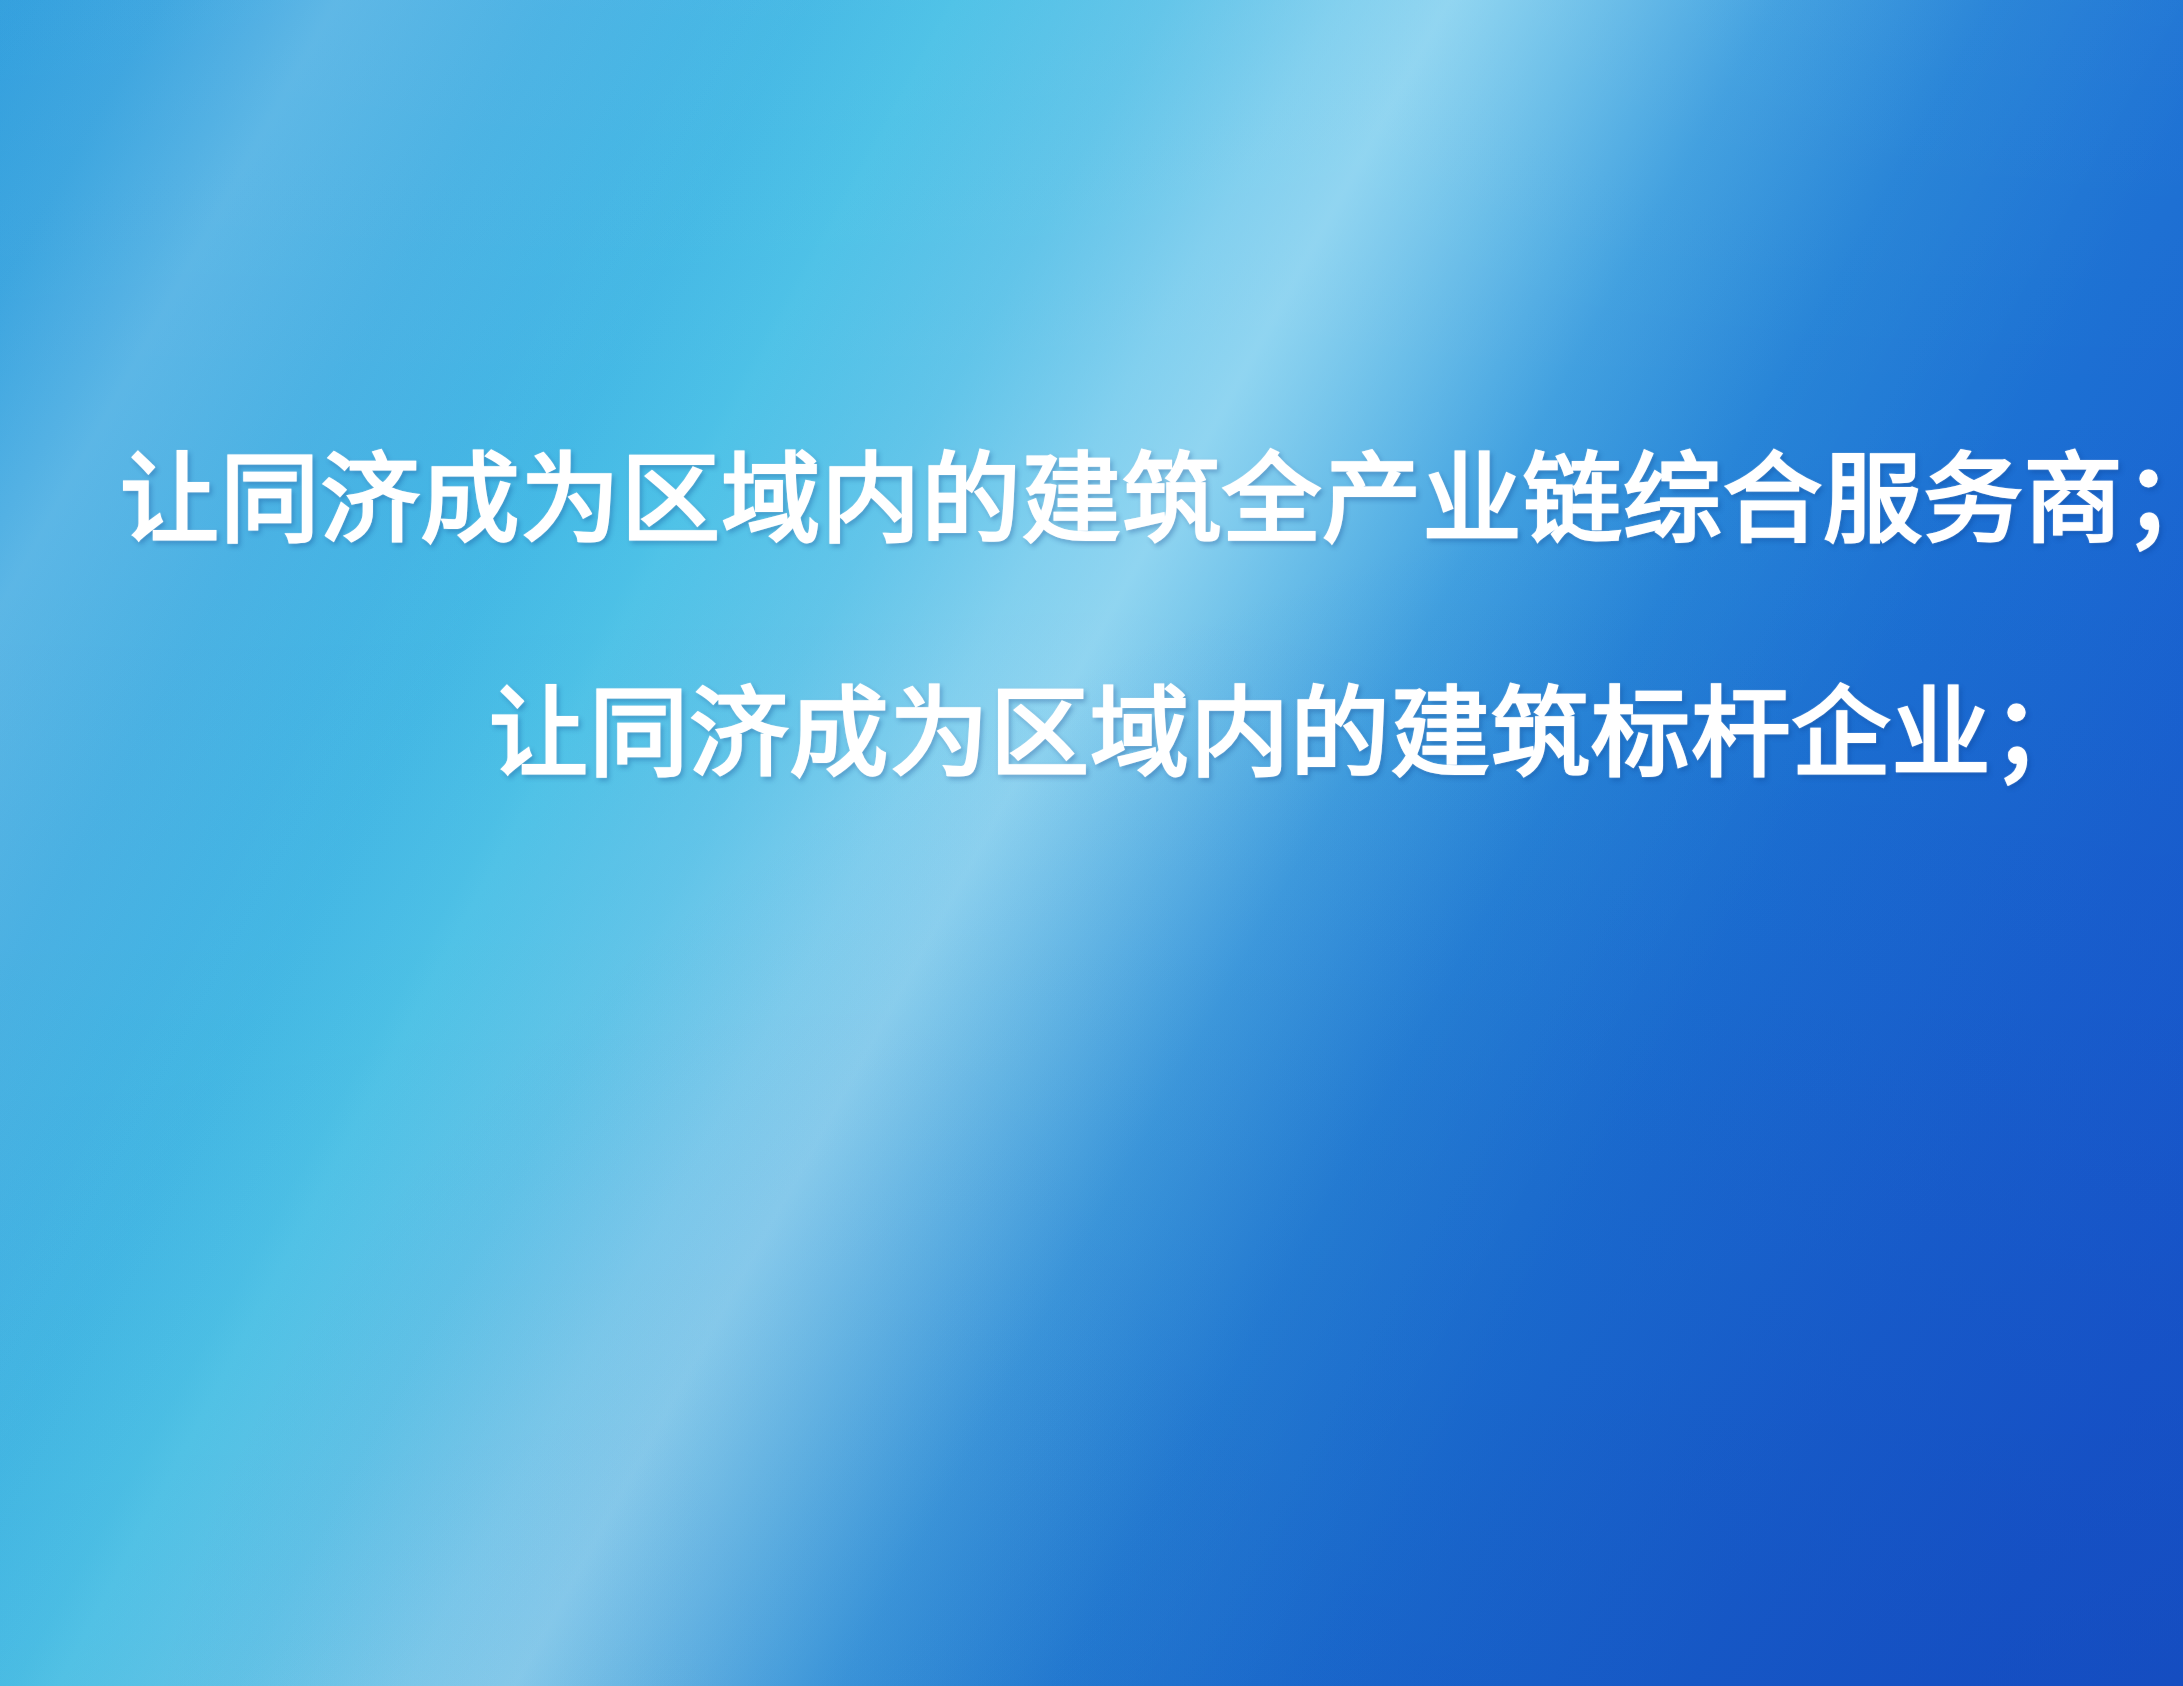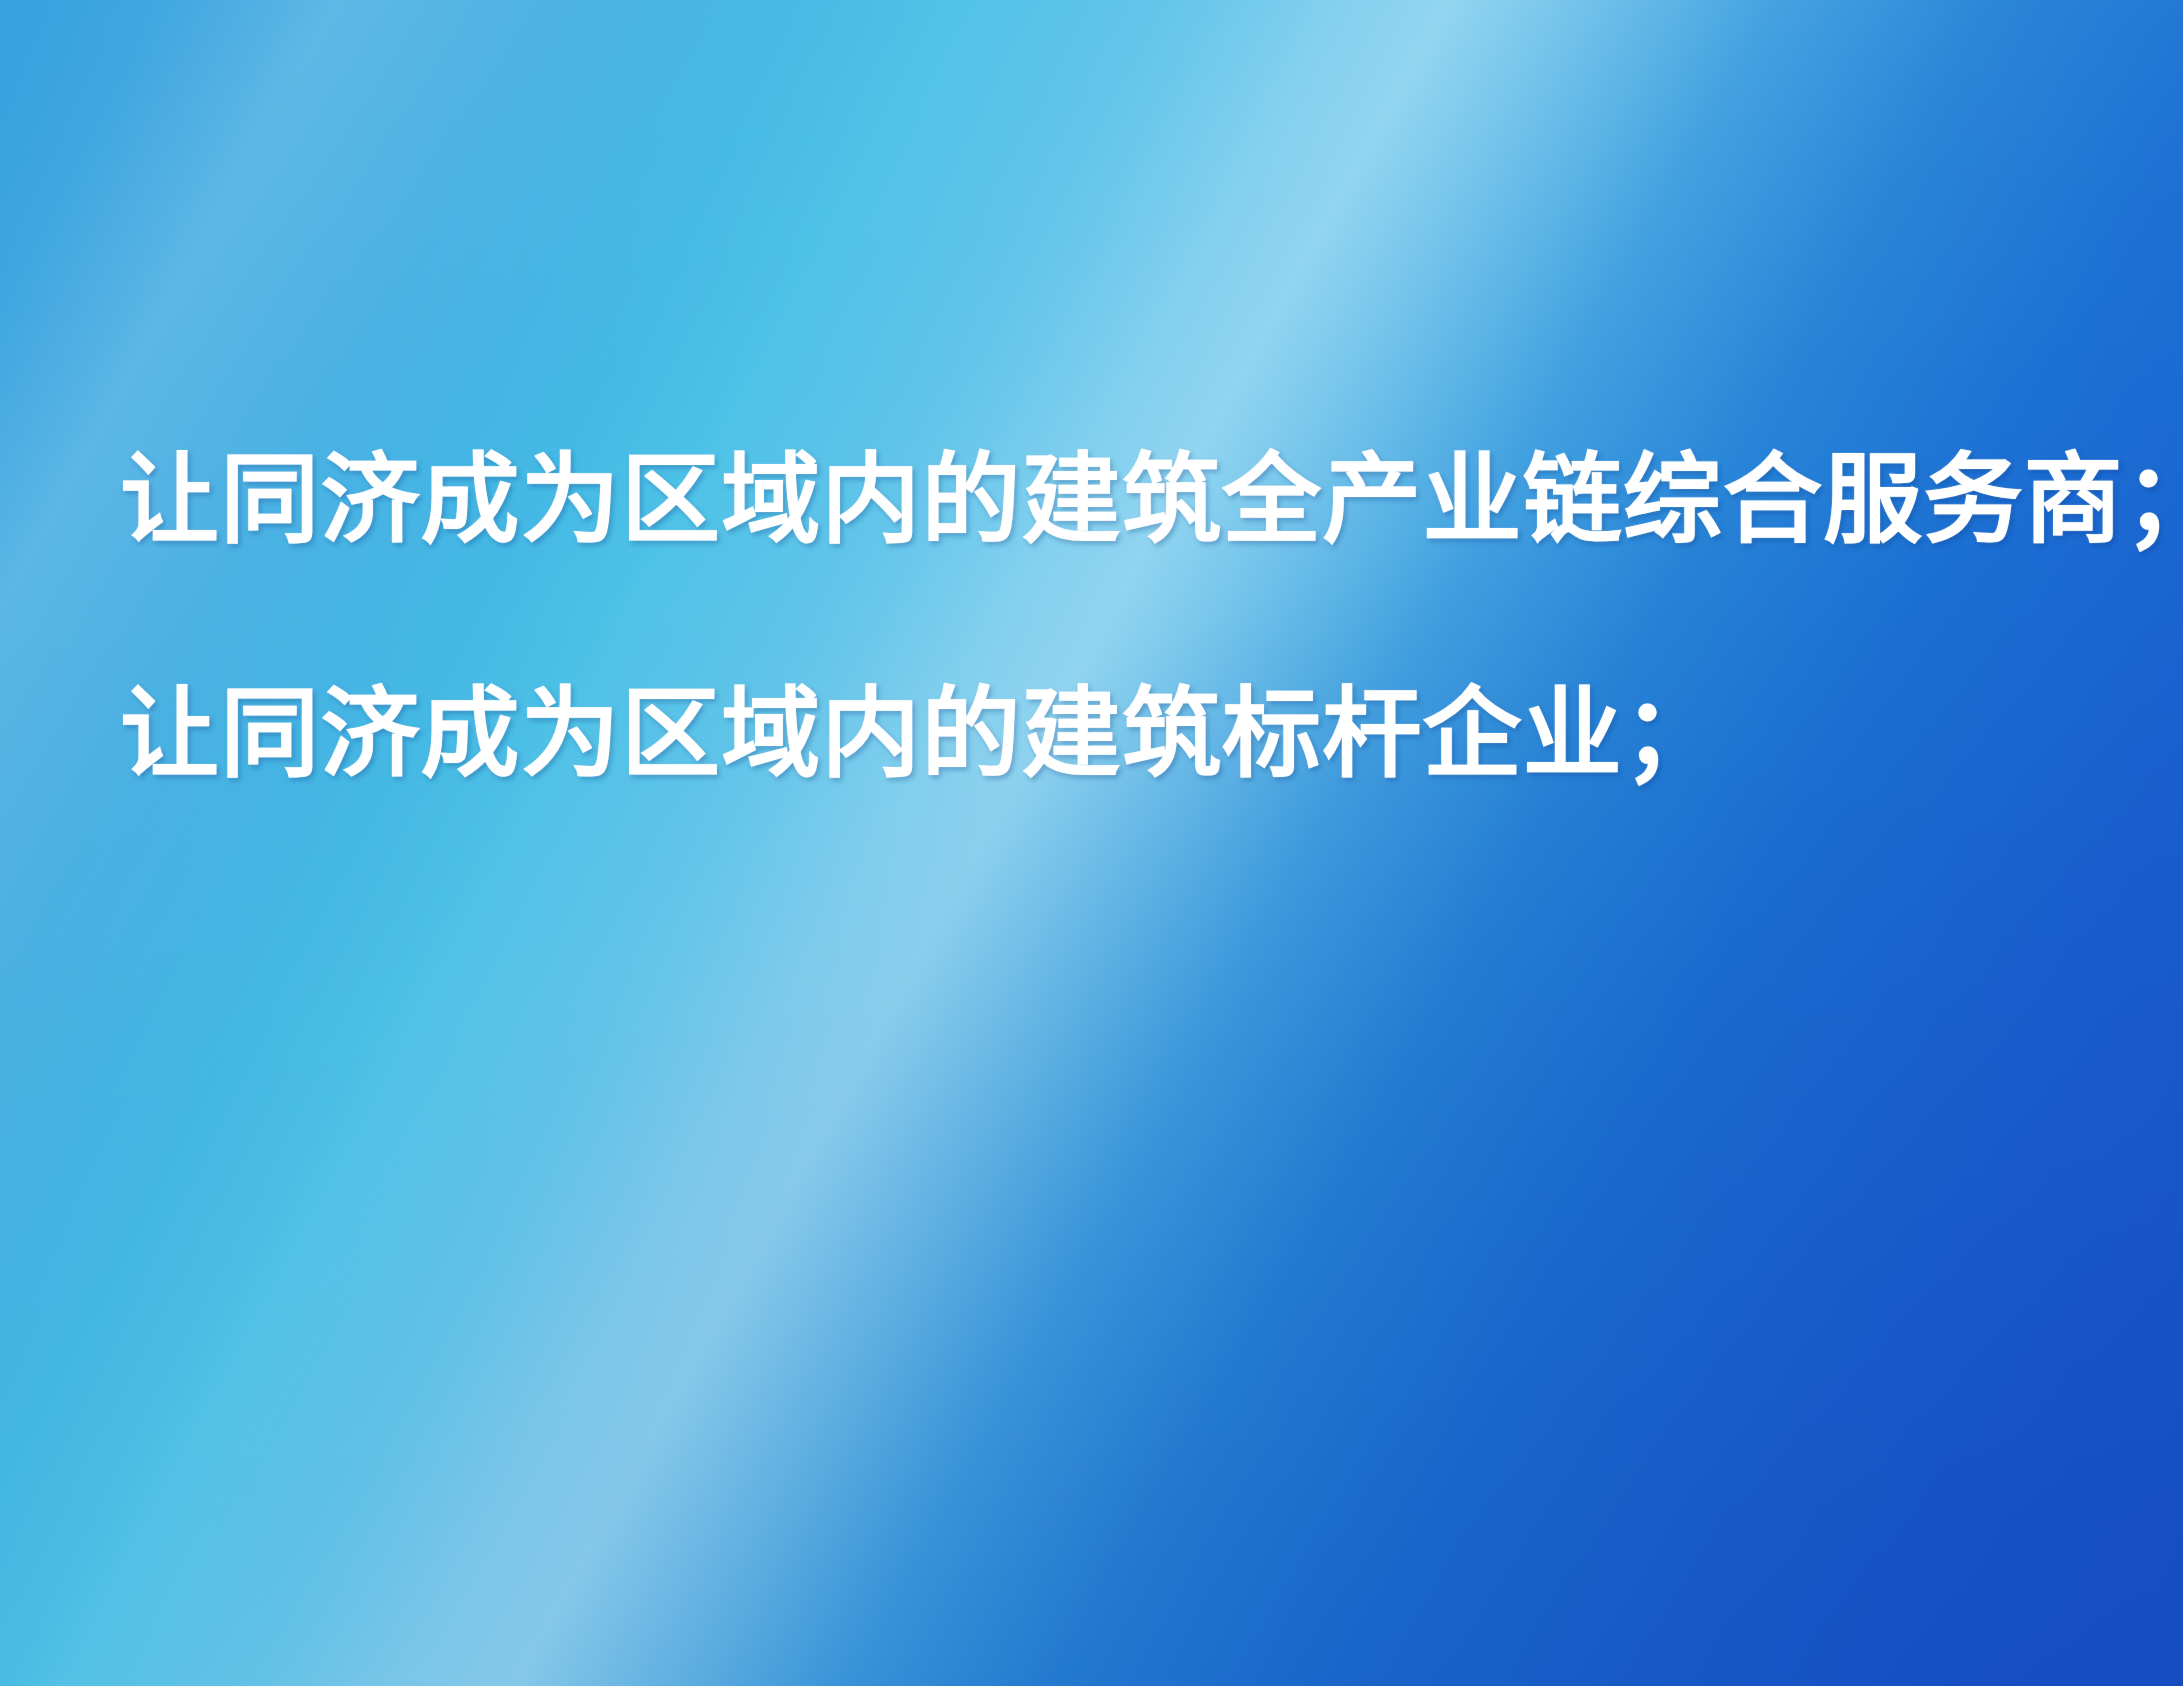"让同济成为区域内的建筑标杆企业；" .vision-line + .vision-line { text-align: none -> right }
